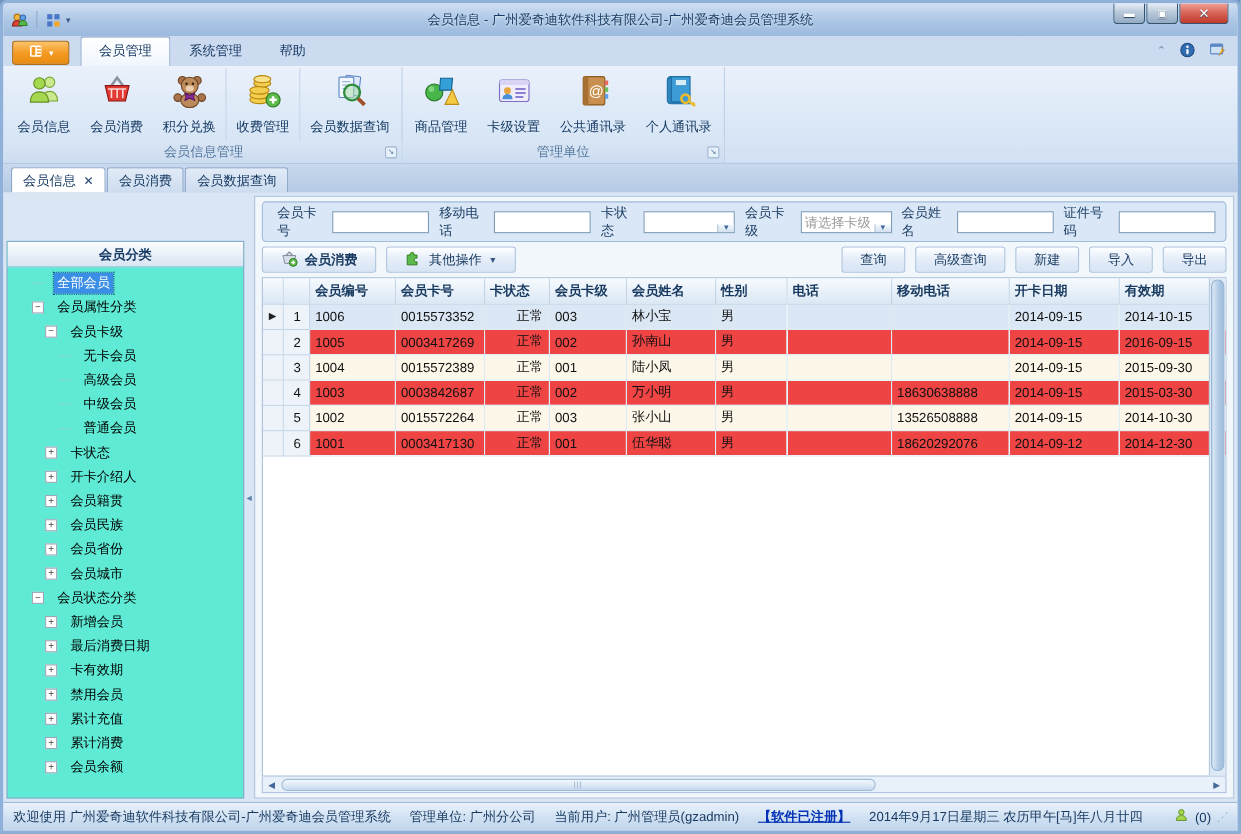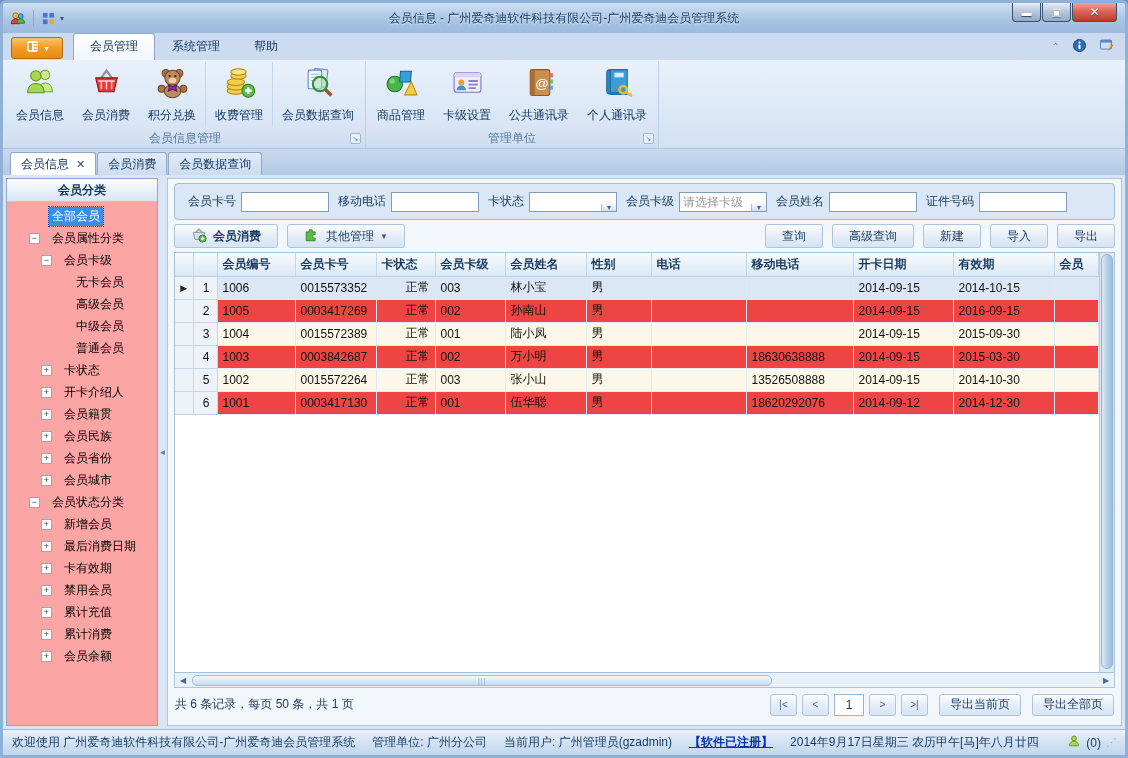"会员分类" .sidebar { background: #fca5a5 -> #5eead4; margin-top: none -> 41px; width: 152px -> 216px }
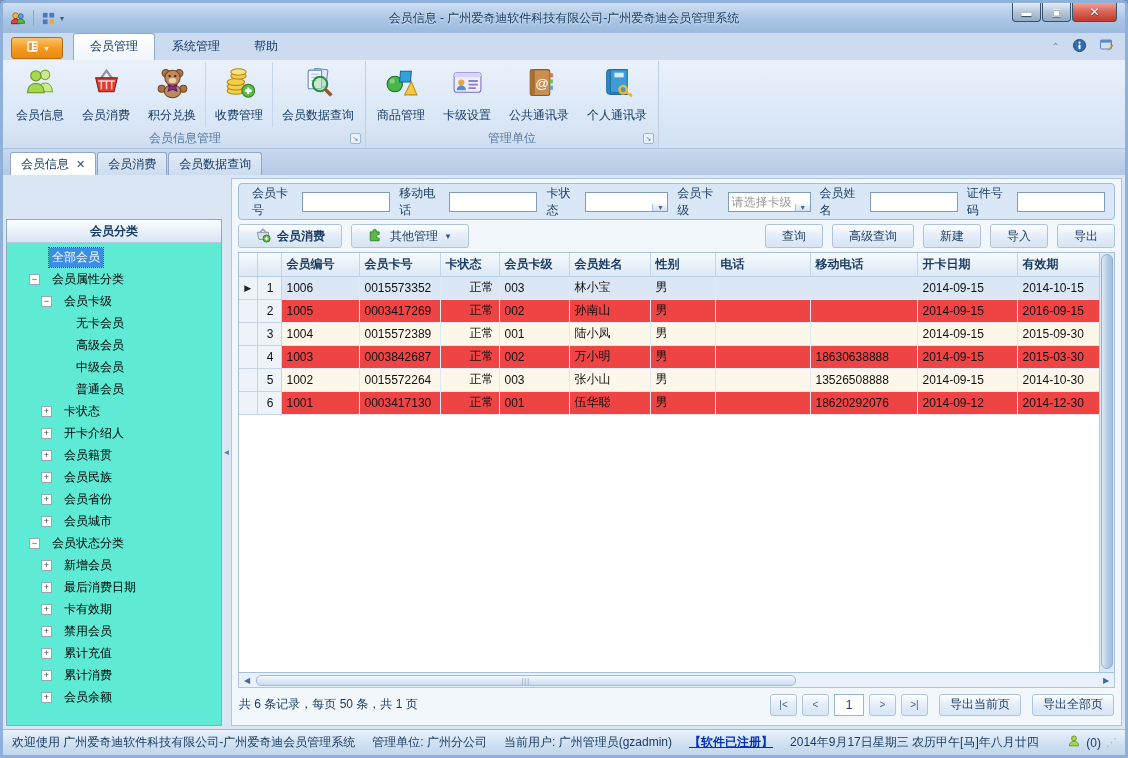"其他管理" span { text: 管理 -> 操作 }
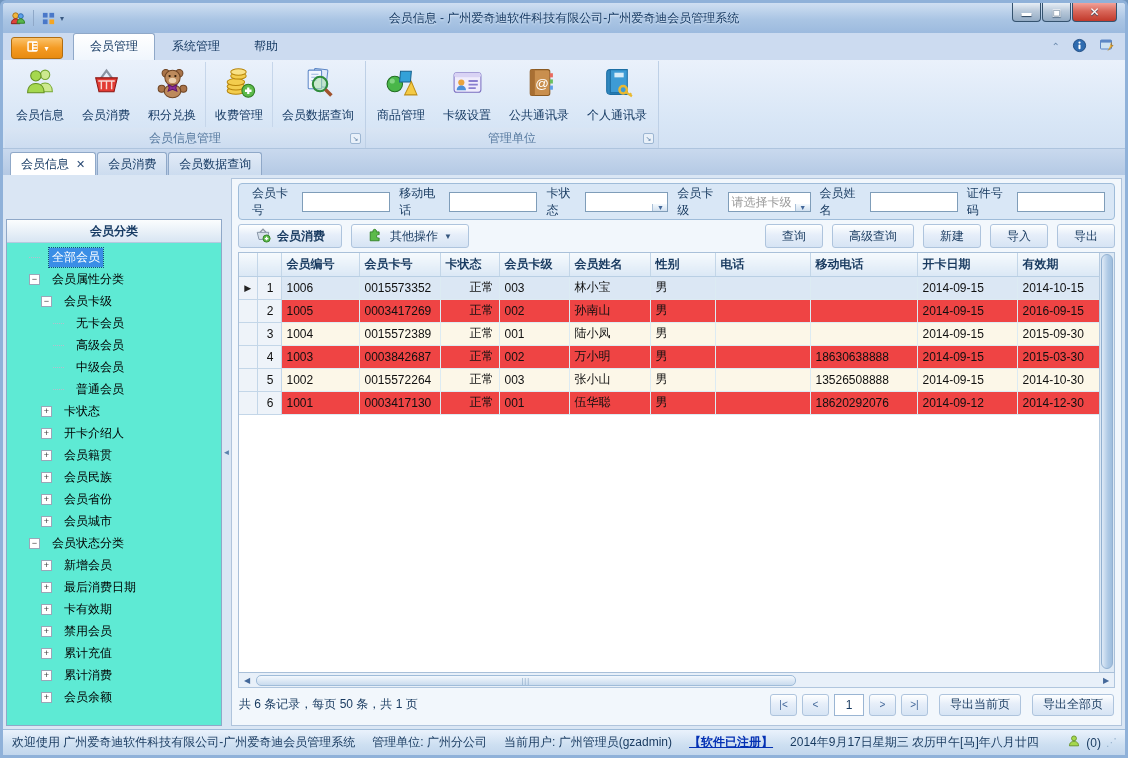"共 6 条记录，每页 50 条，共" div.pagerow { html: <div> <span>共 6 条记录，每页 50 条，共 1 页</span> <span></span> <div>|&lt;</div> <div>&lt;</div> <div>1</div> <div>&gt;</div> <div>&gt;|</div> <div>导出当前页</div> <div>导出全部页</div> </div> -> none }
